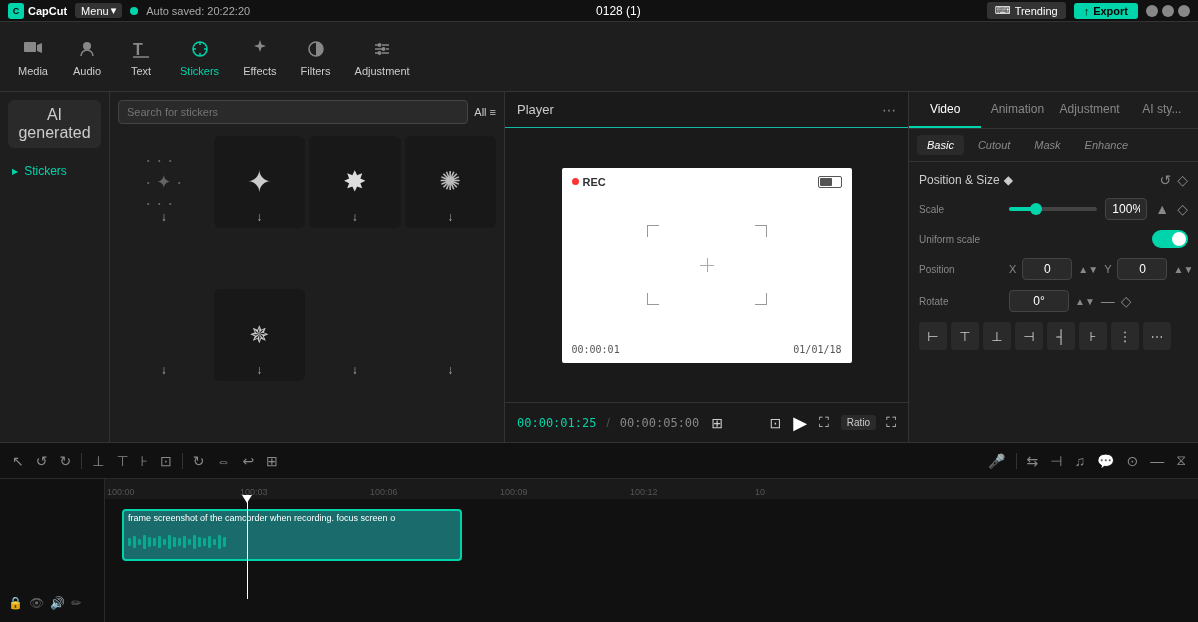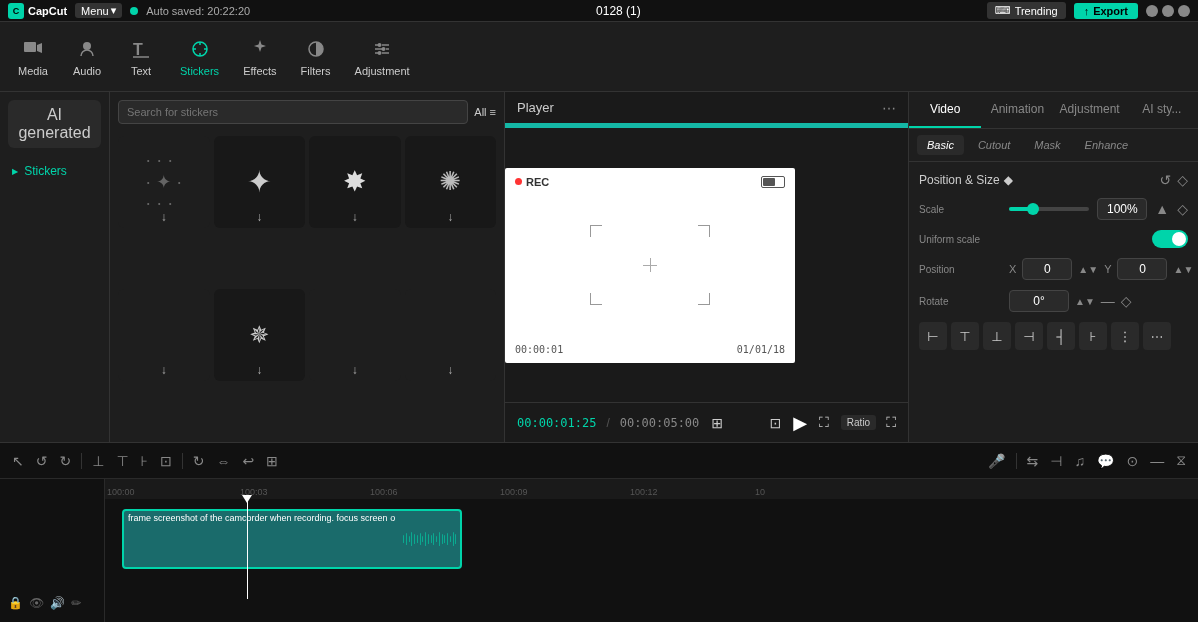"Player" .player-header { border-bottom: 5px solid #14b8a6 -> 1px solid #14b8a6 }
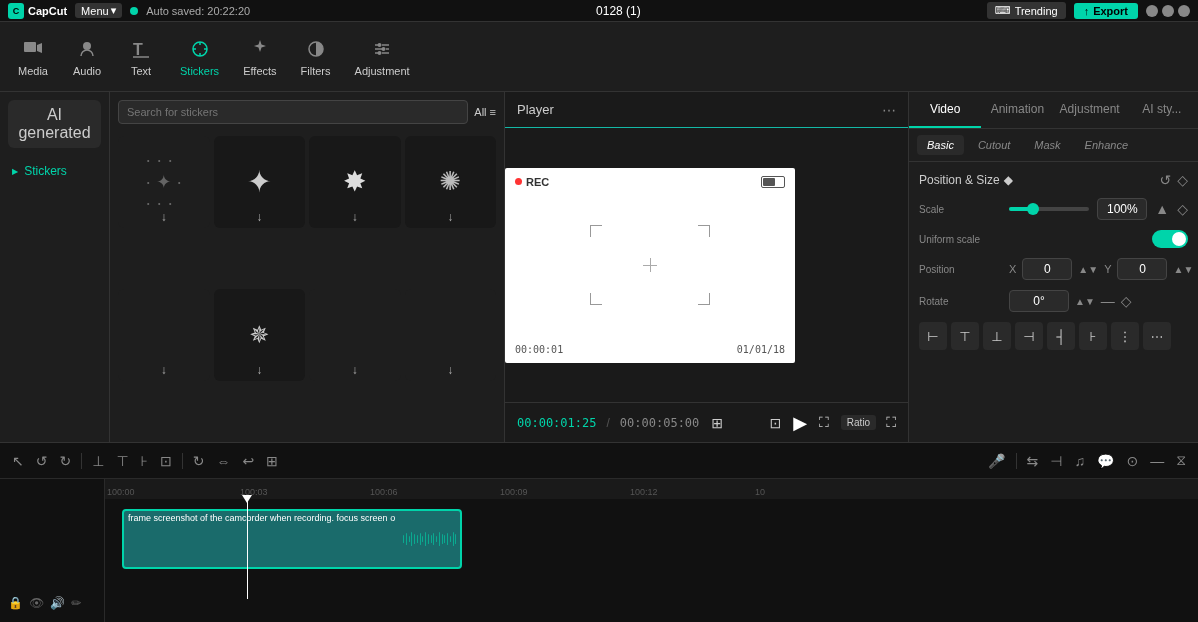"REC" .player-canvas { justify-content: flex-start -> center }
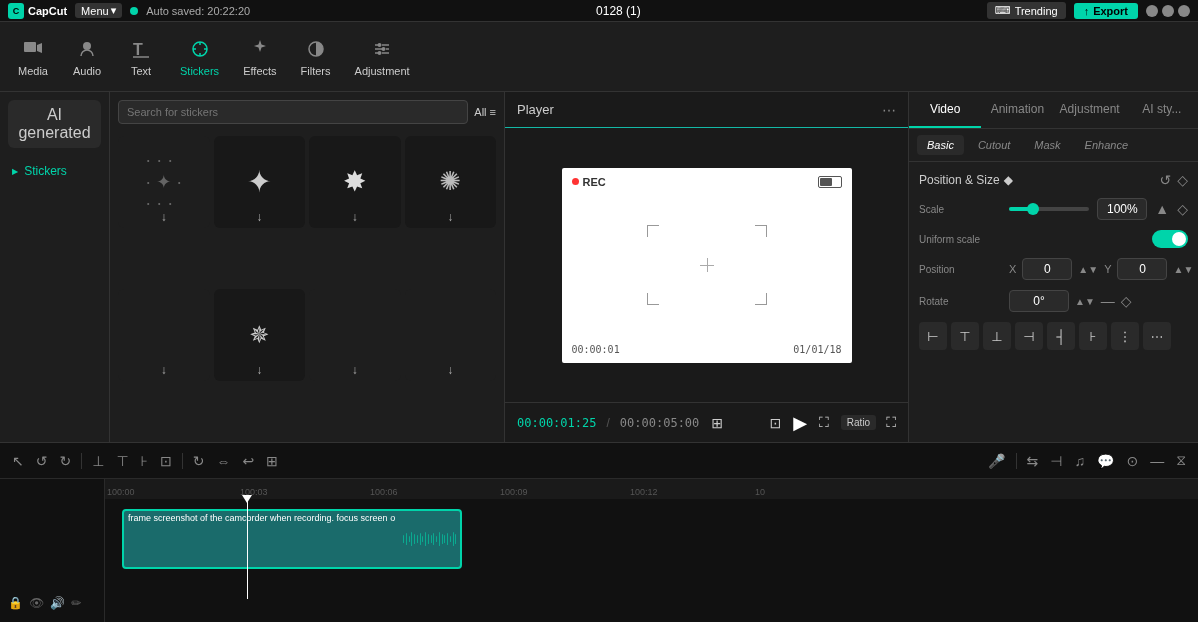"100%" input.number-input { width: 50px -> 42px }
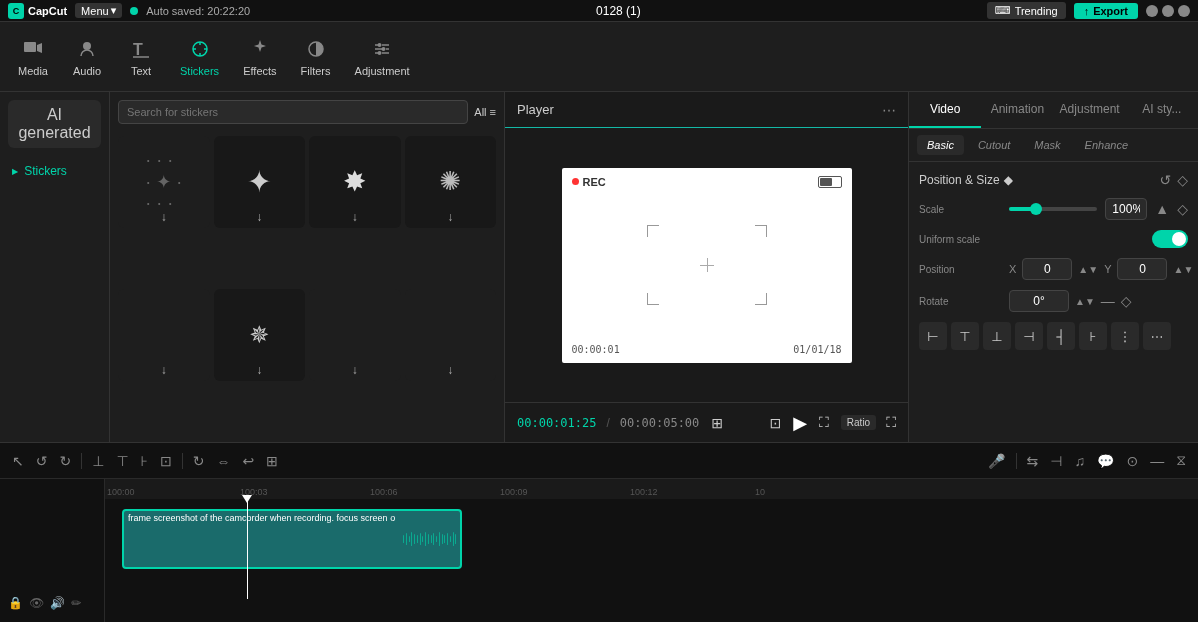"frame screenshot of the camcorder" .tl-clip { flex-direction: row -> column; height: 60px -> 52px }
